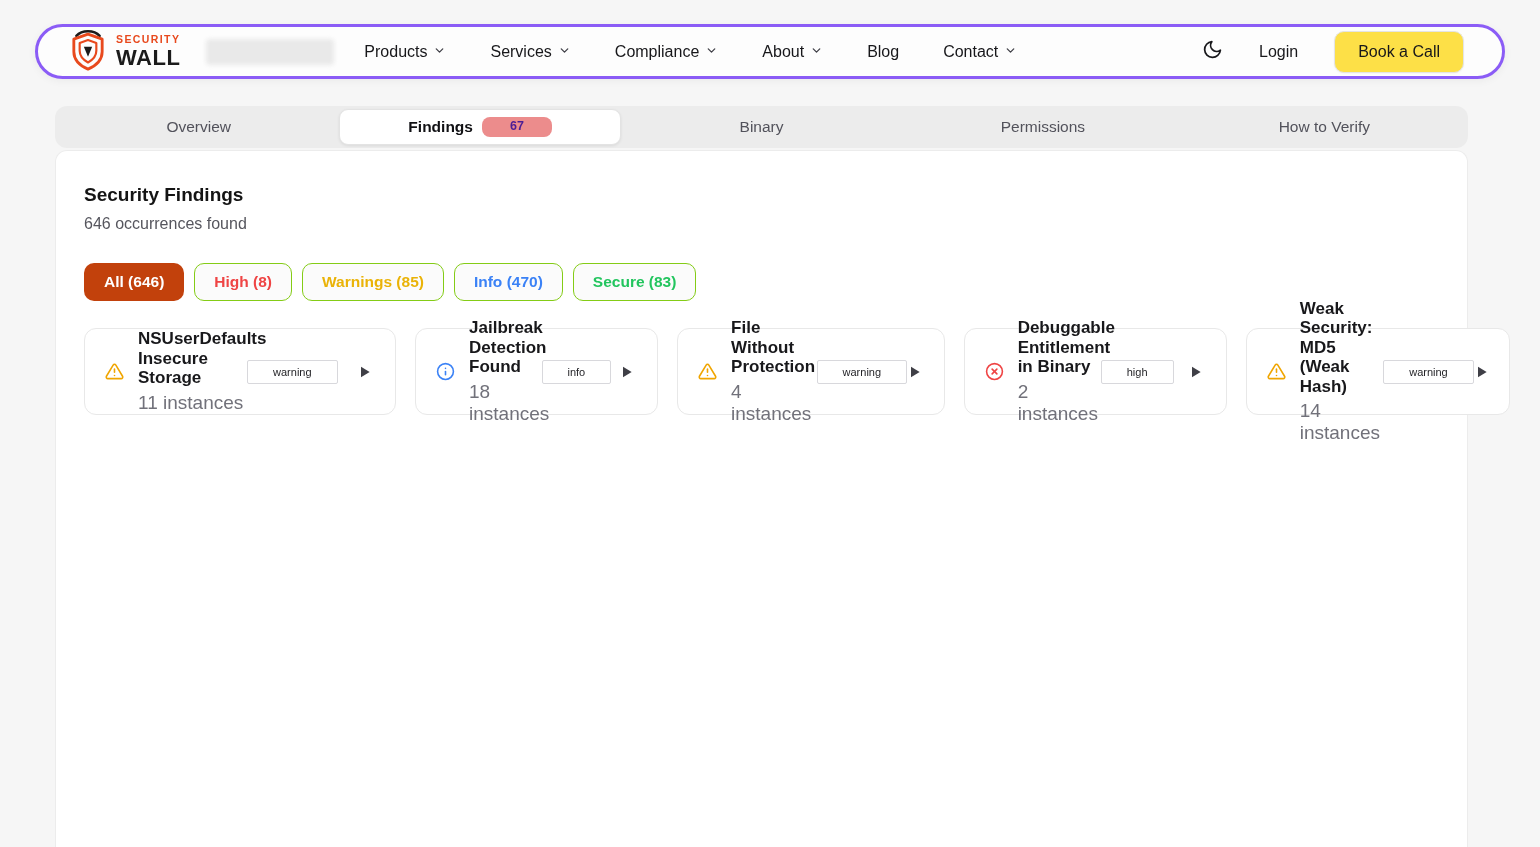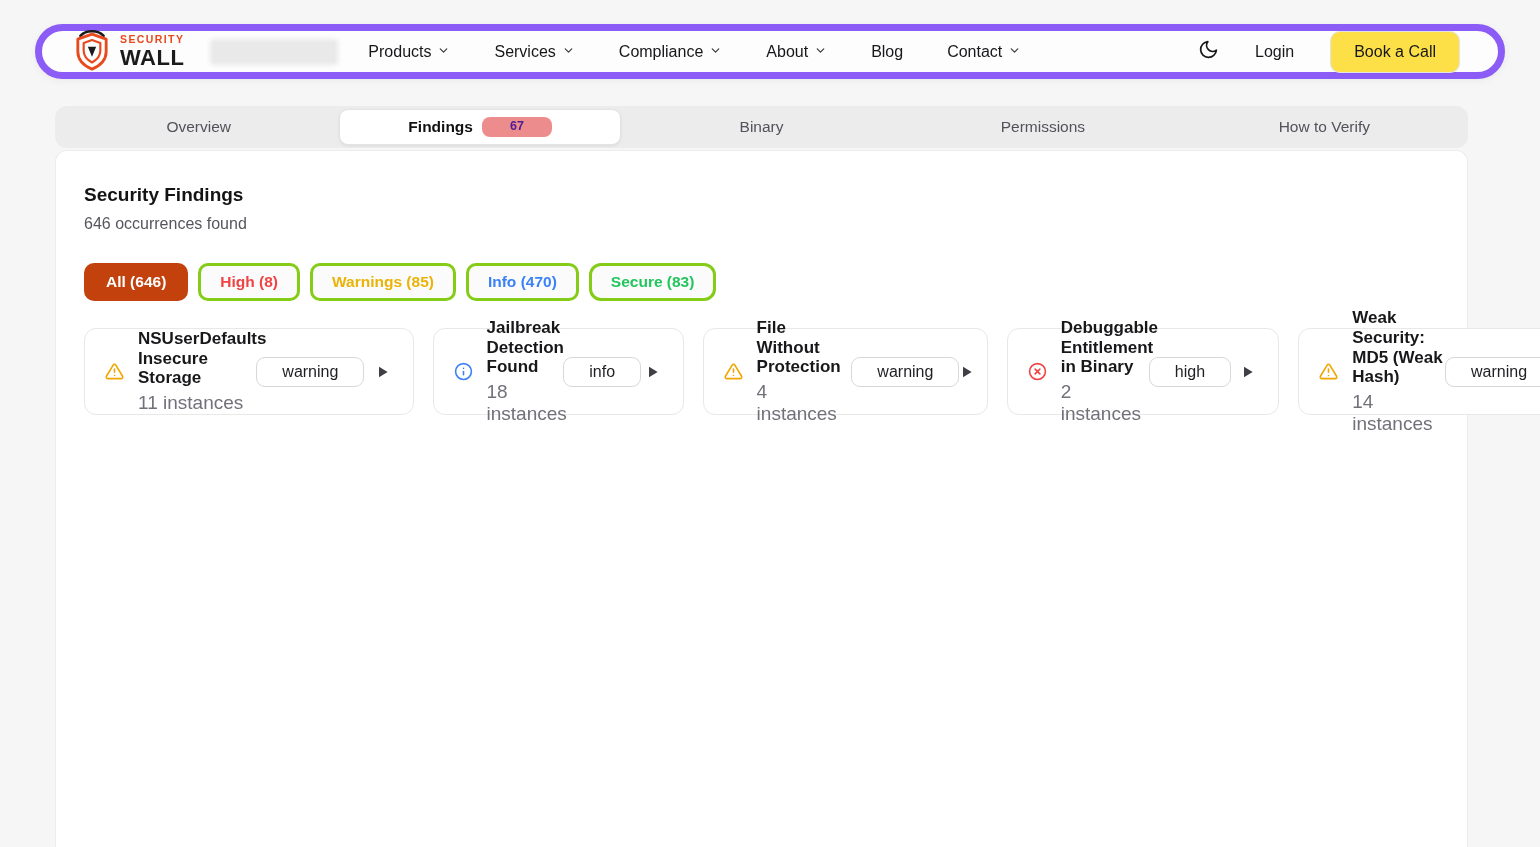"SECURITY" .navbar { border: 7px solid #8b5cf6 -> 3px solid #8b5cf6 }
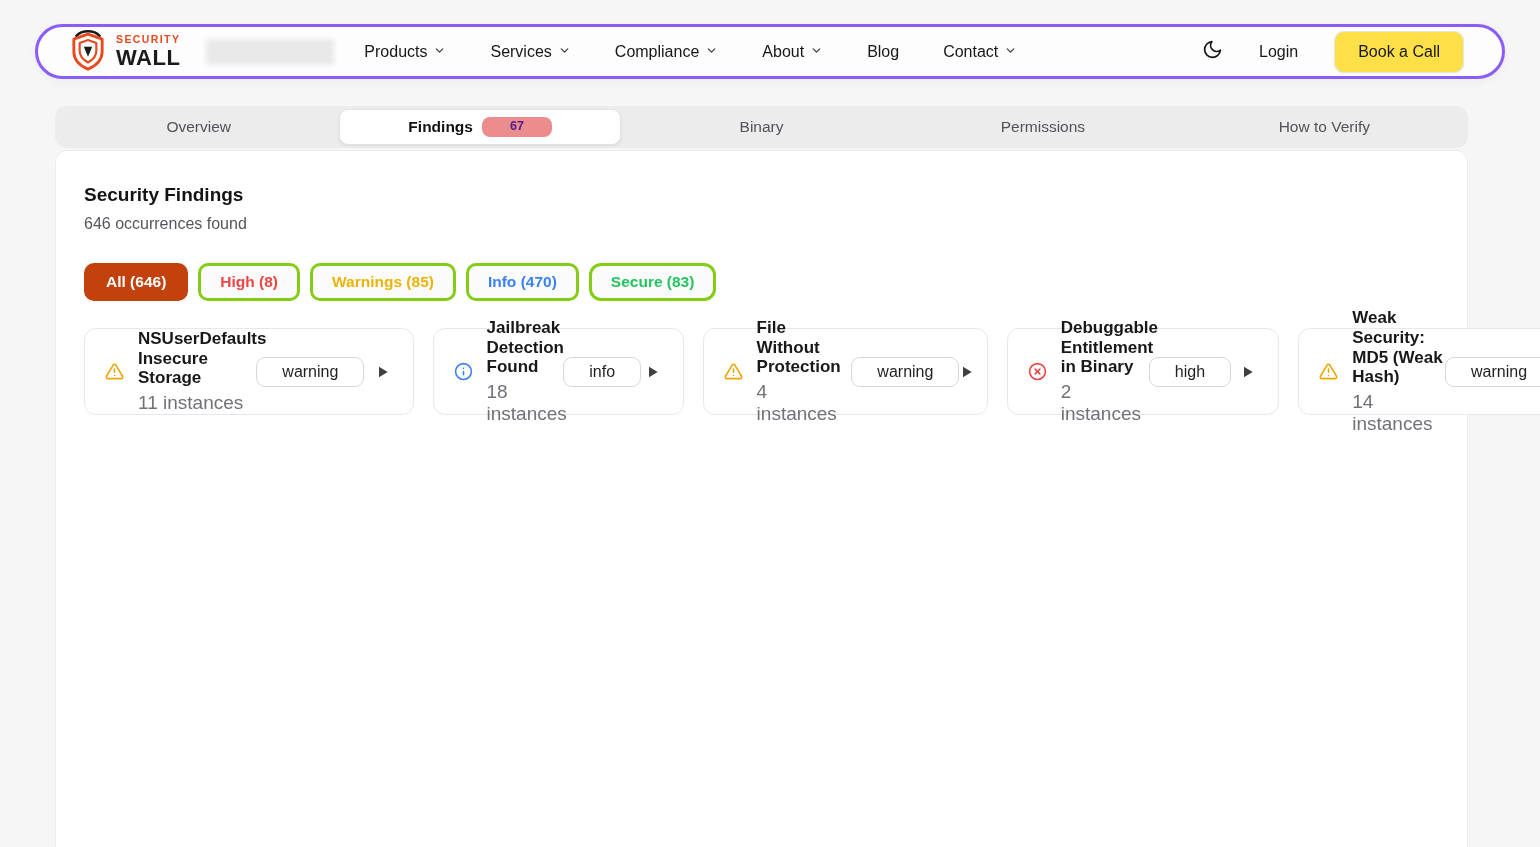"All (646)" .filter-btn { border: 3px solid #84cc16 -> 1px solid #84cc16 }
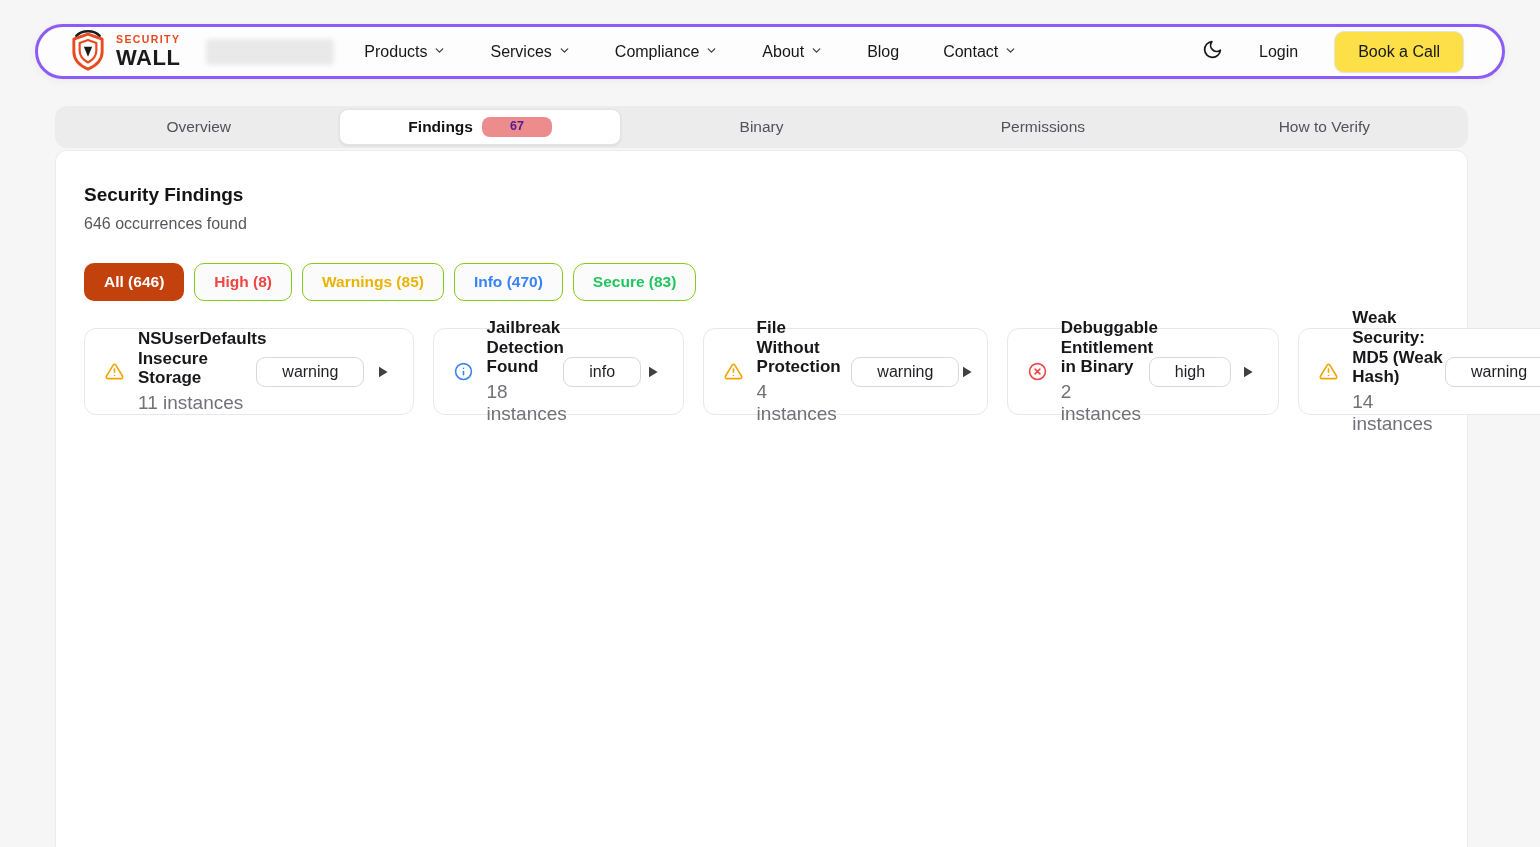"Secure (83)" button.filter-btn { border-radius: 12px -> none }
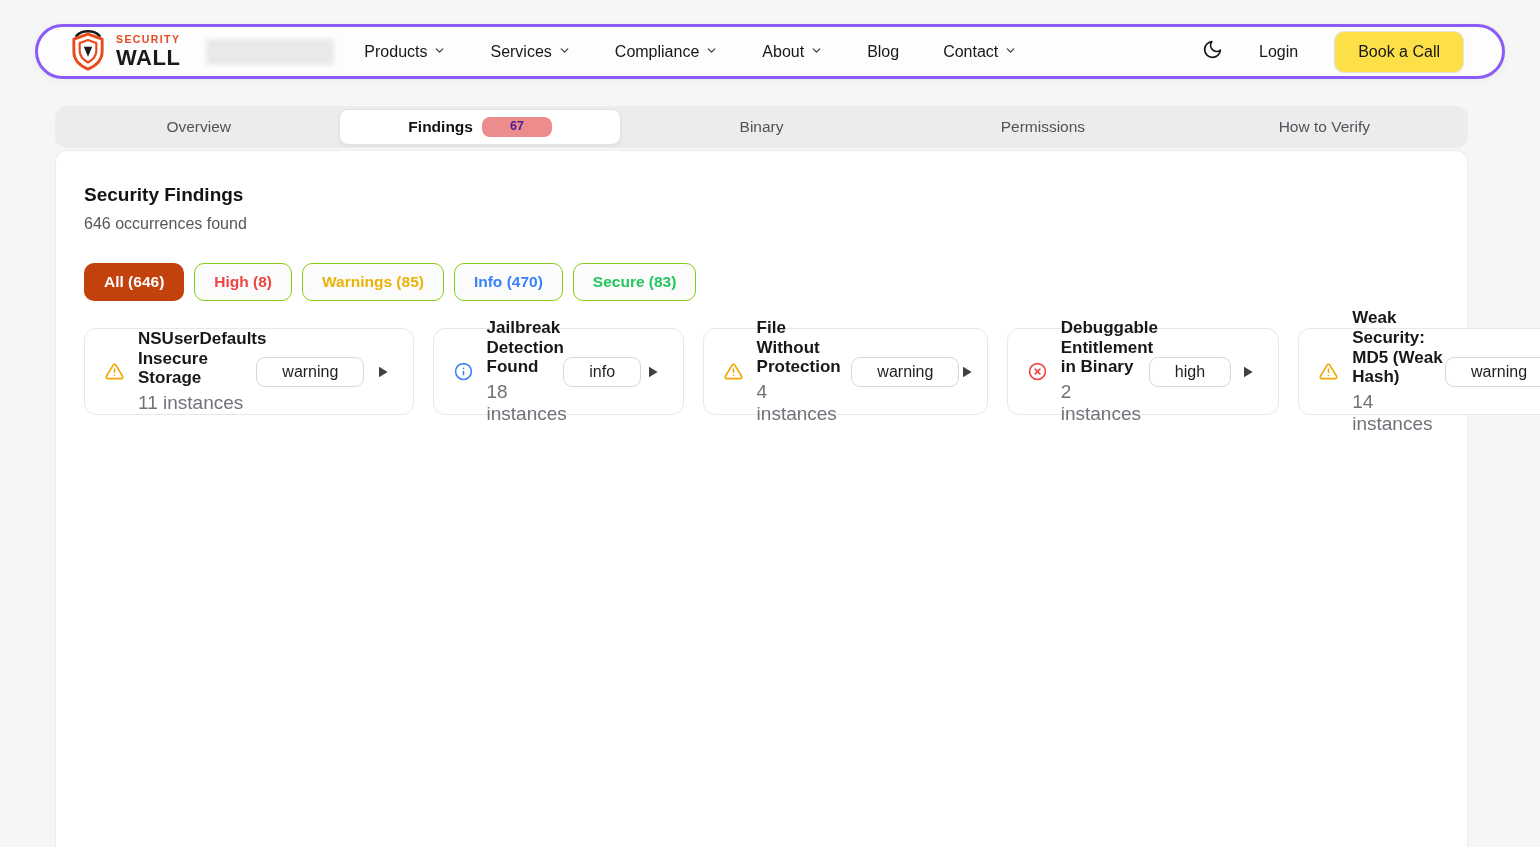"warning" .badge-pill { border-radius: 9px -> 2px; font-size: 16px -> 11px }
